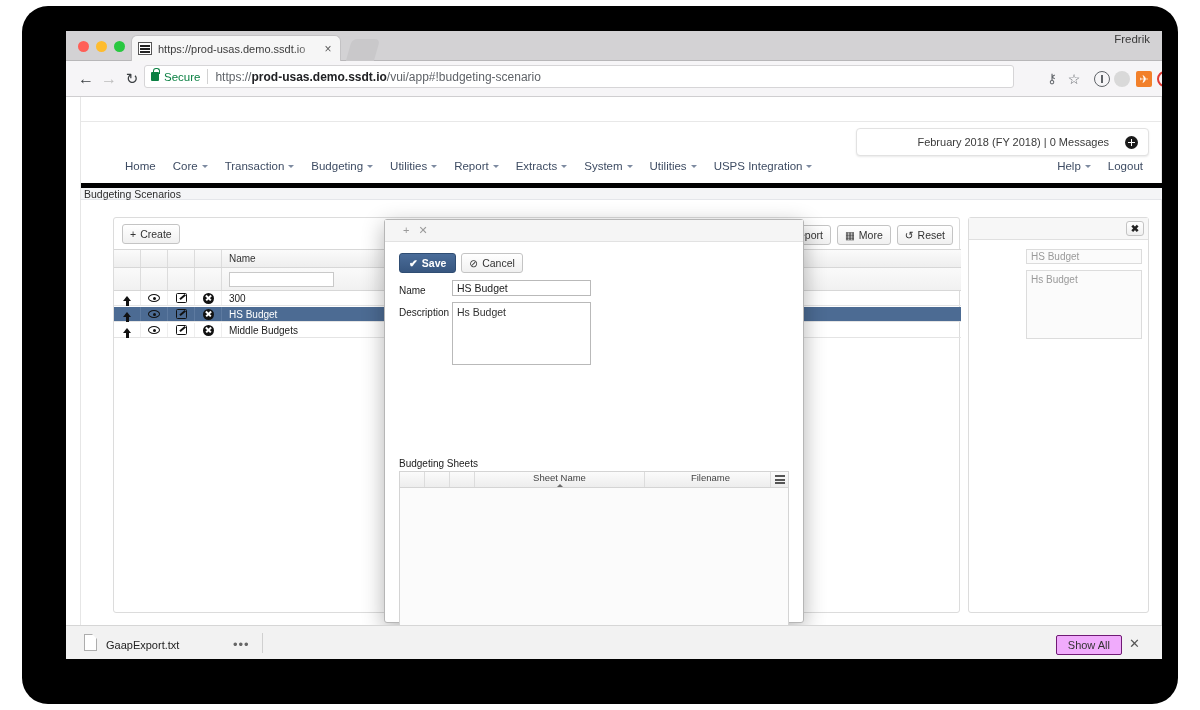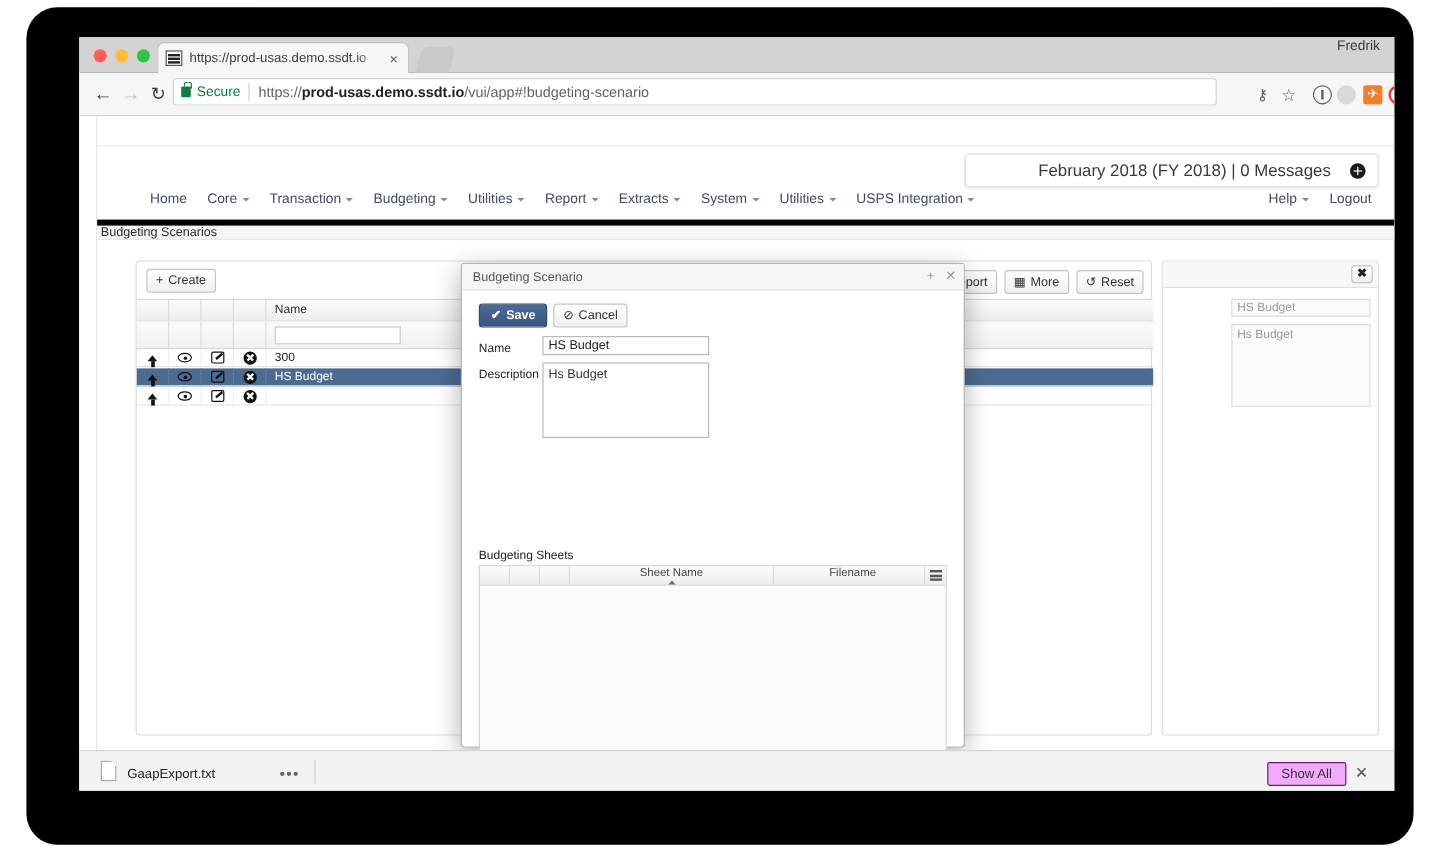"February 2018 (FY 2018) |" #period-text { font-size: 14px -> 11px }
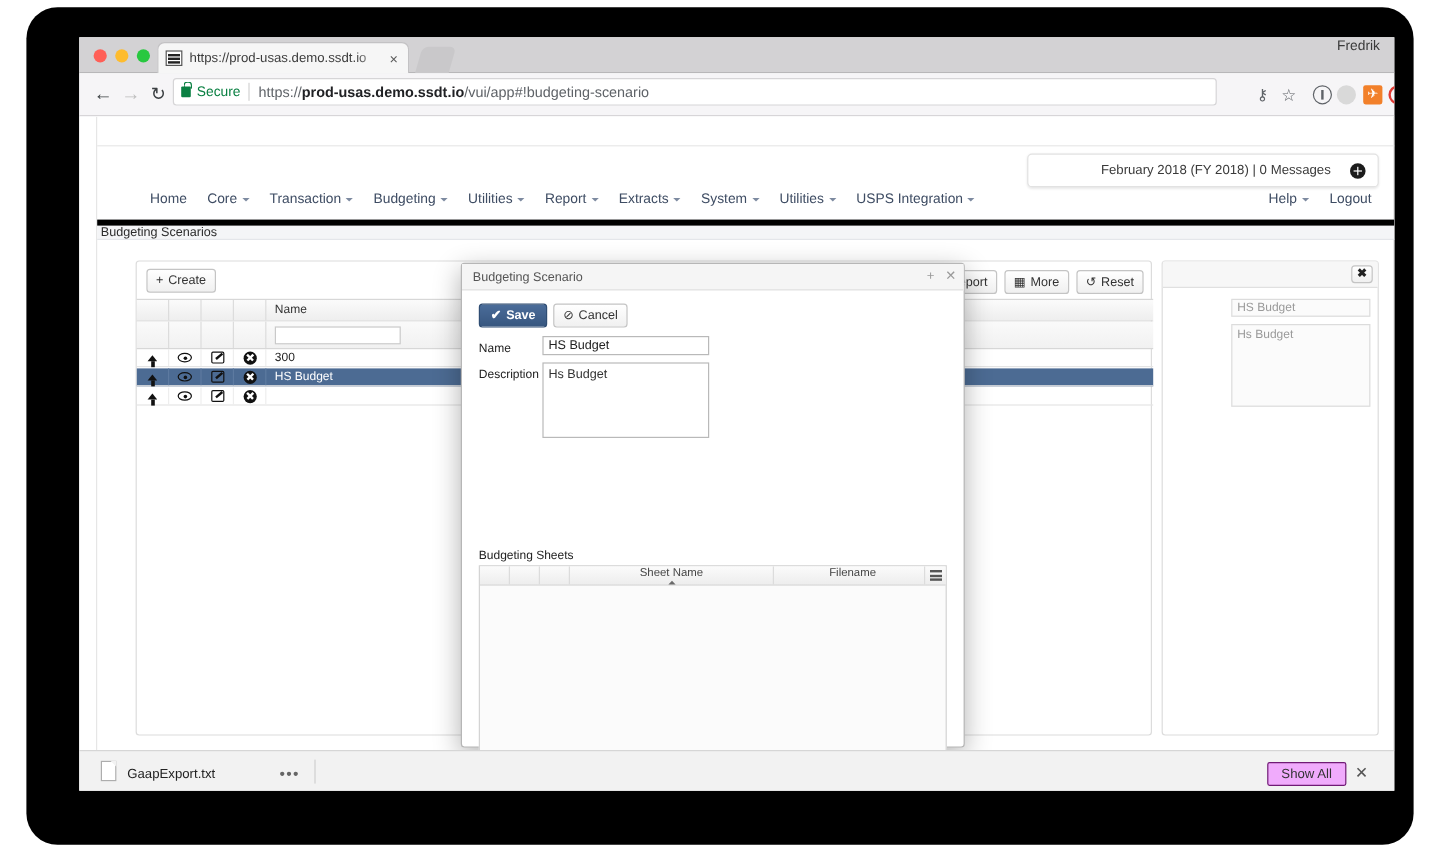"Budgeting Scenario" span { html: <span>Budgeting Scenario</span> -> none }
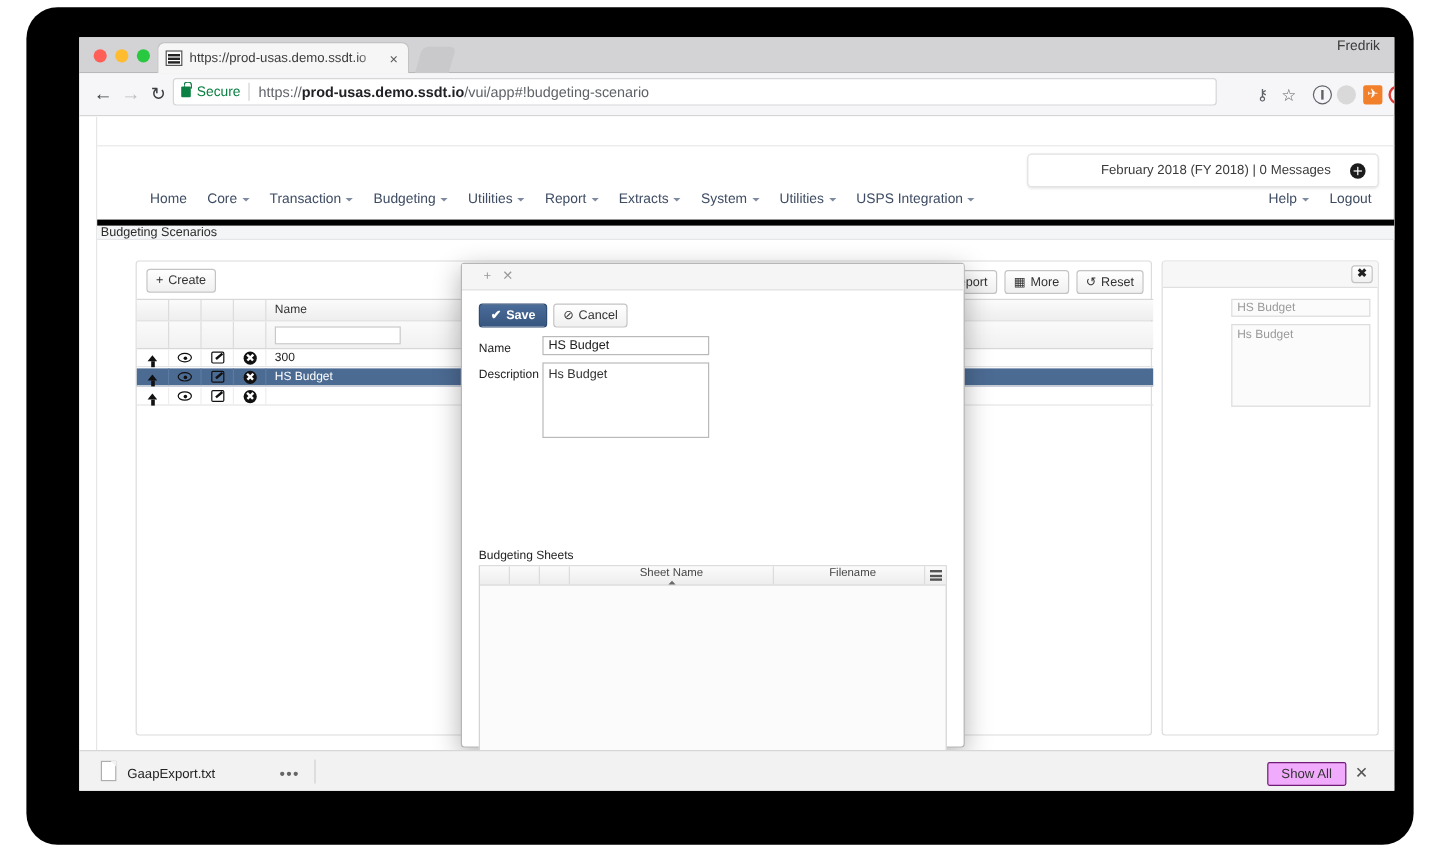"Middle Budgets" div.nm { html: none -> <div>Middle Budgets</div> }
